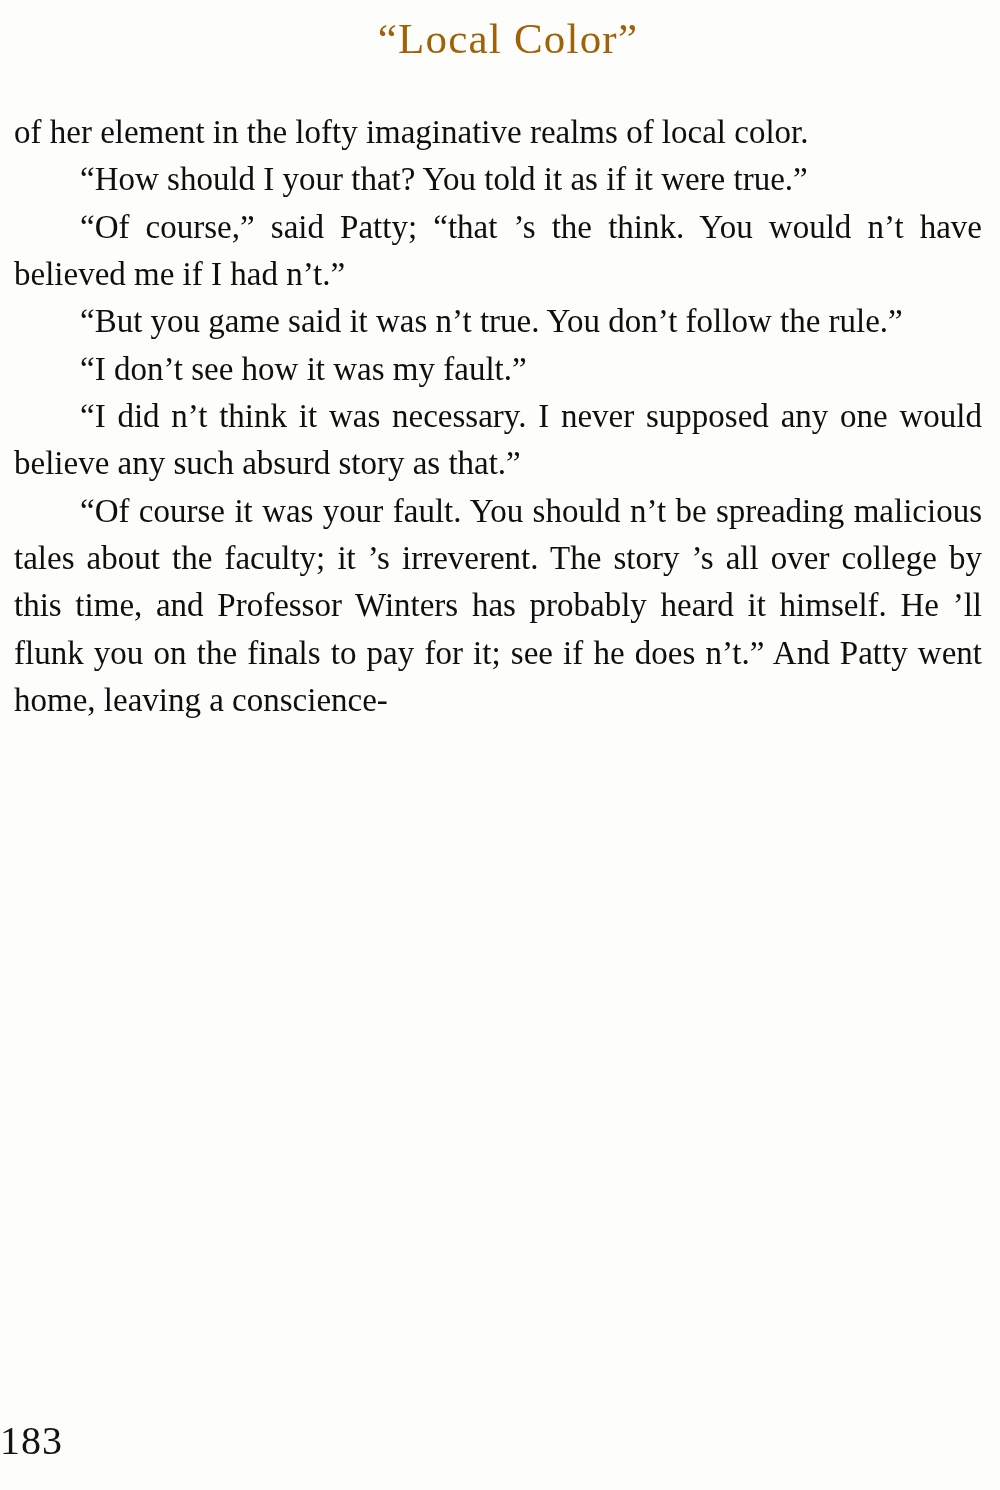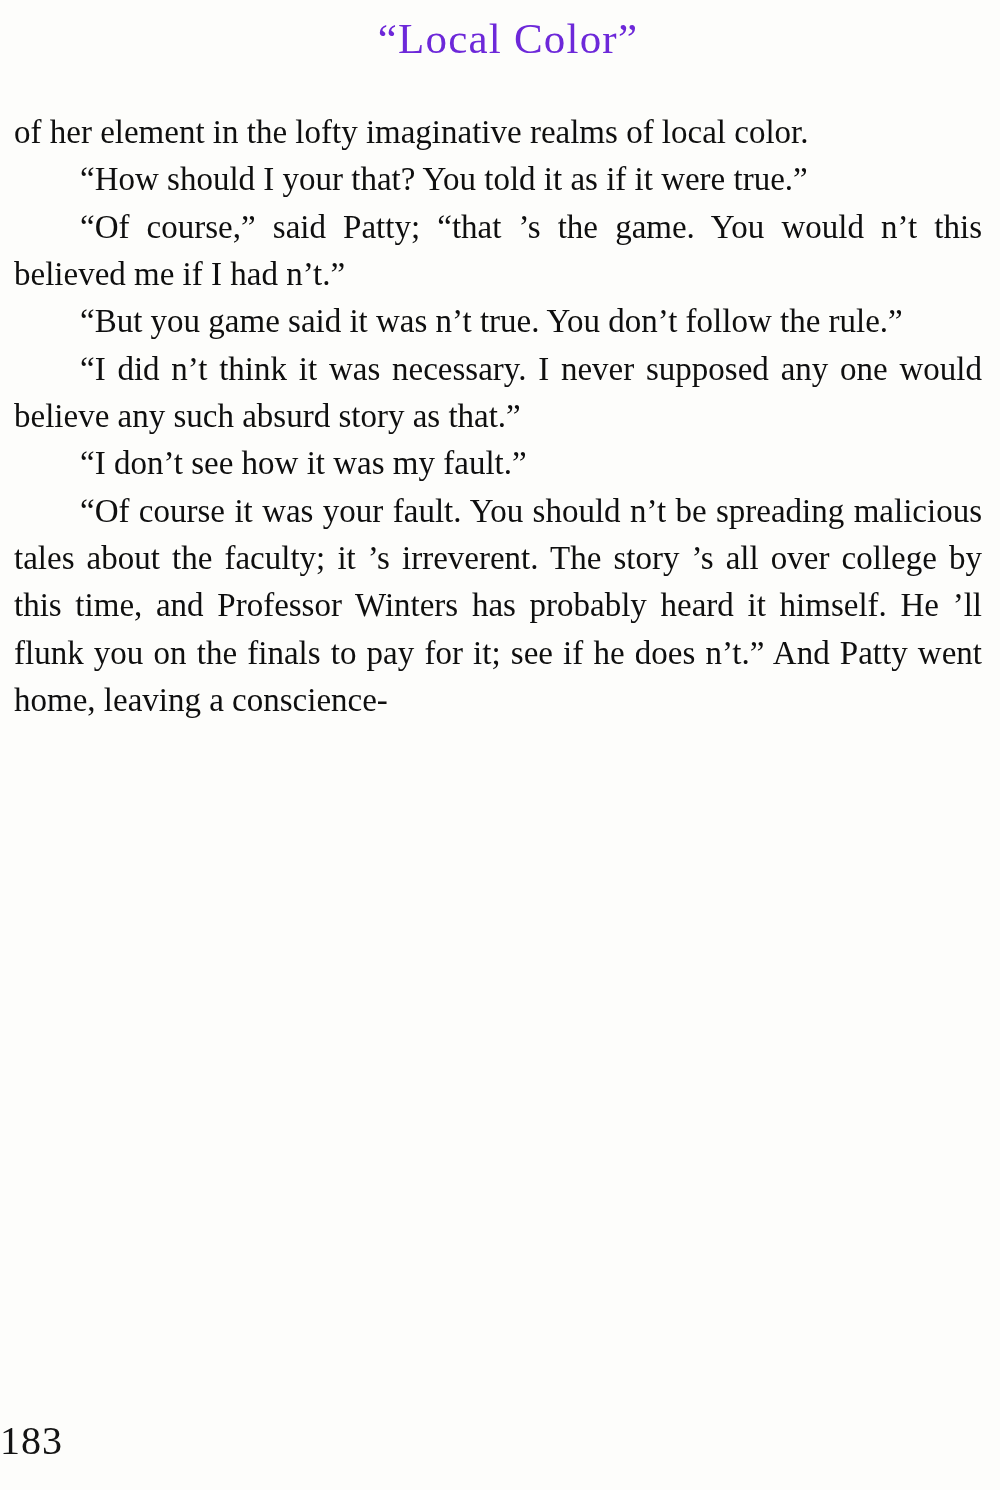"“Local Color”" .running-head { color: #6d28d9 -> #a16207 }
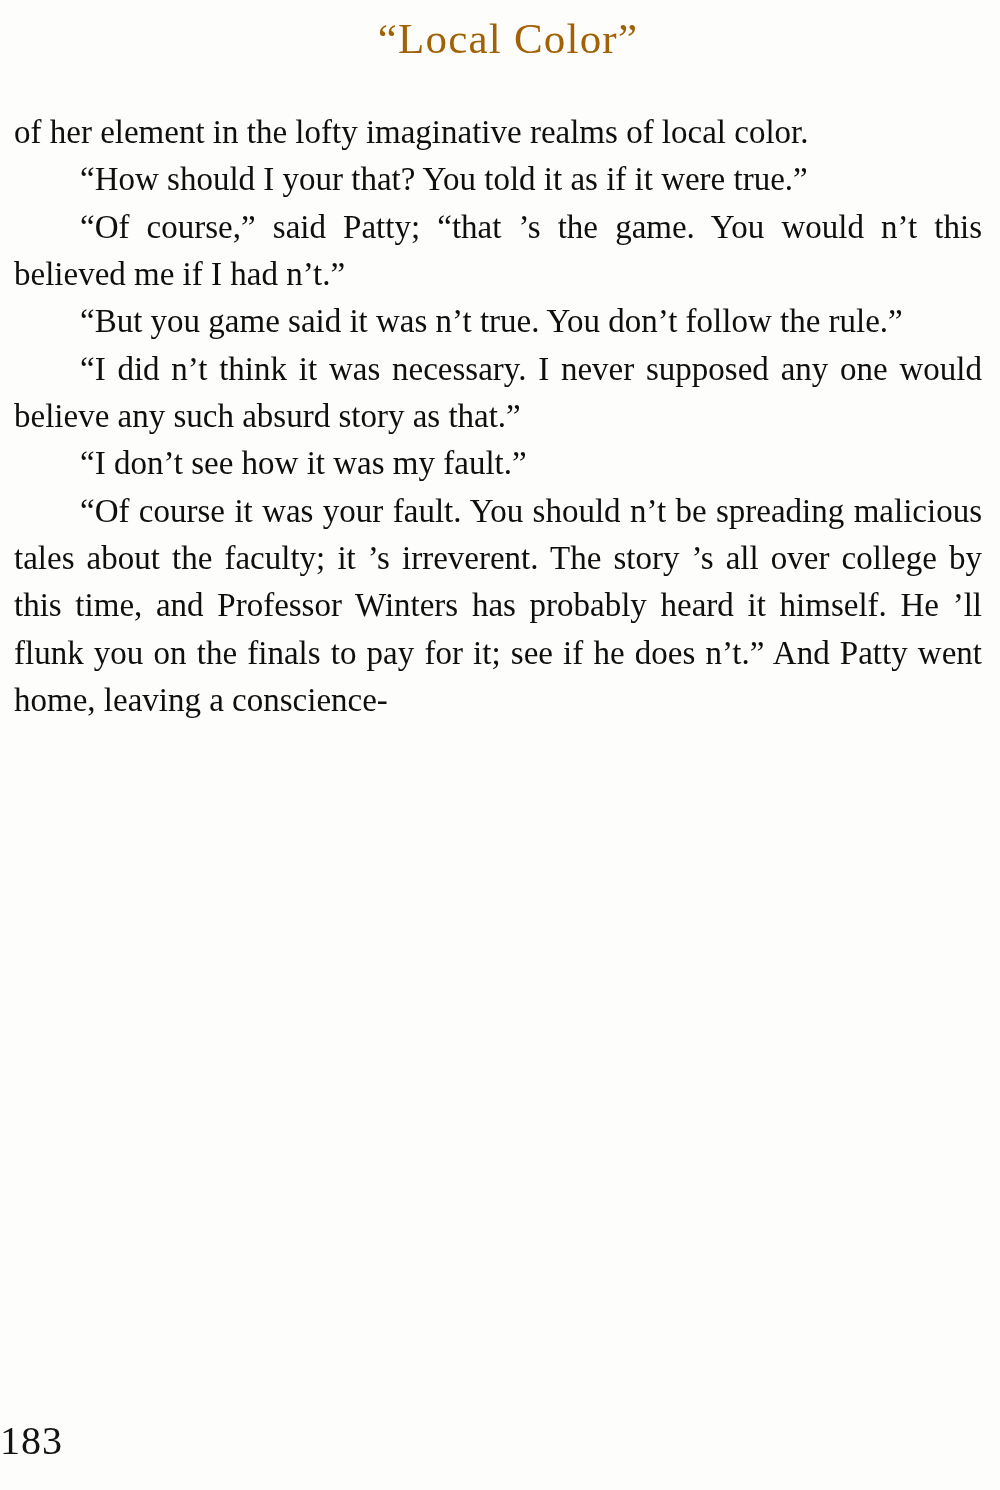"“Of course,” said Patty; “that" p.indent { text: game. You would n’t this -> think. You would n’t have }
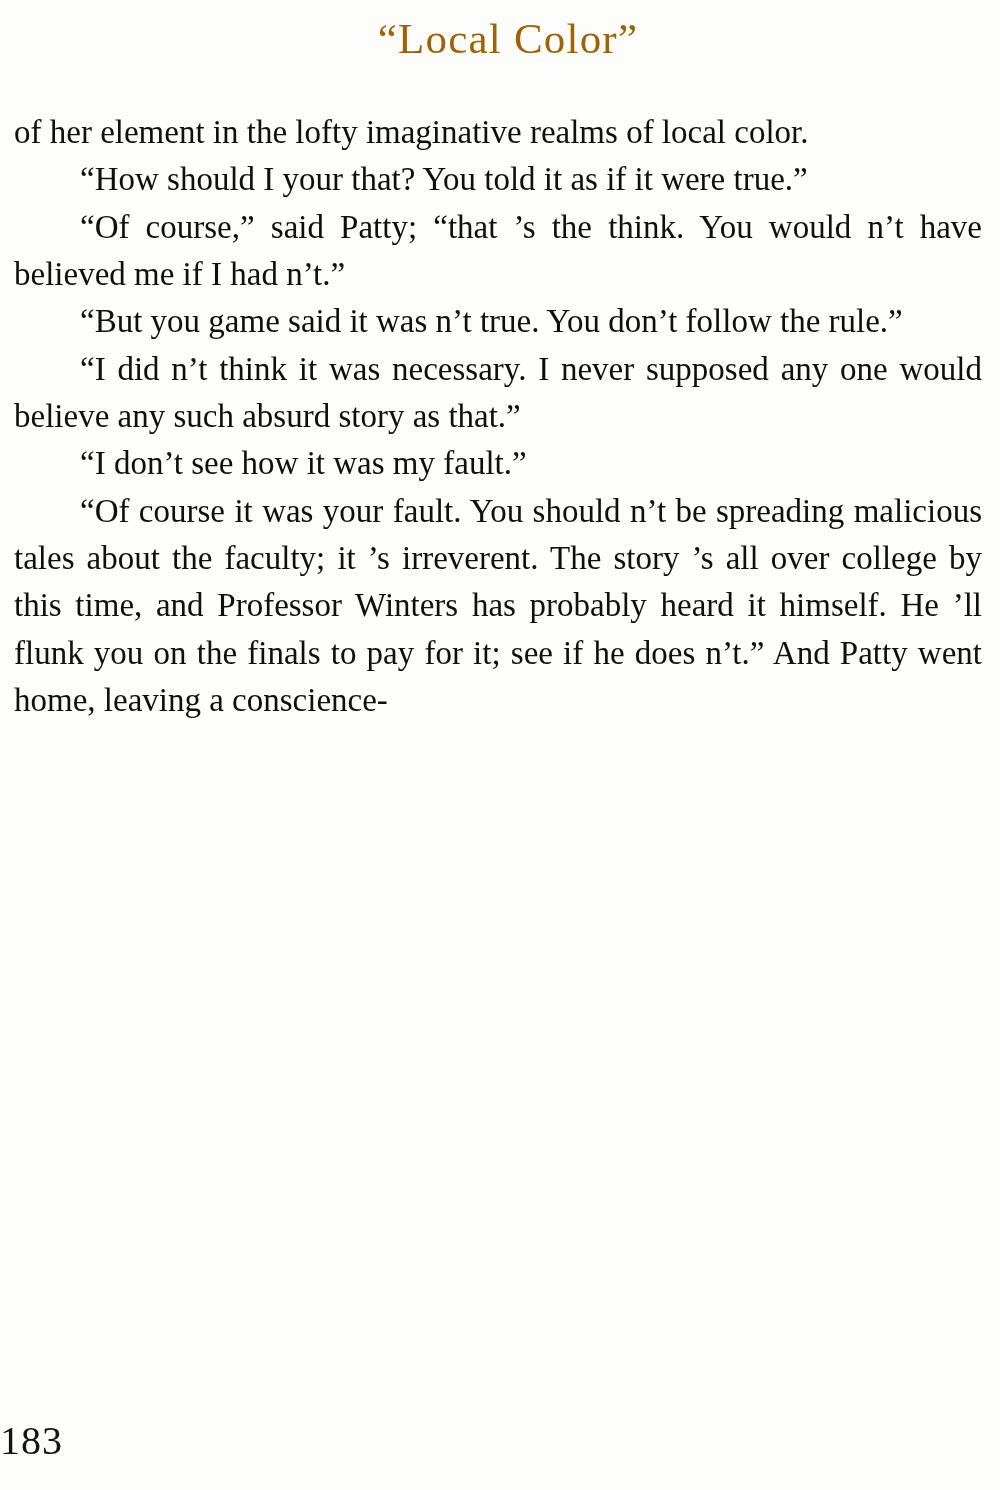"“I did n’t think it" p.indent { order: before "“I don’t see how it" -> after "“I don’t see how it" }
